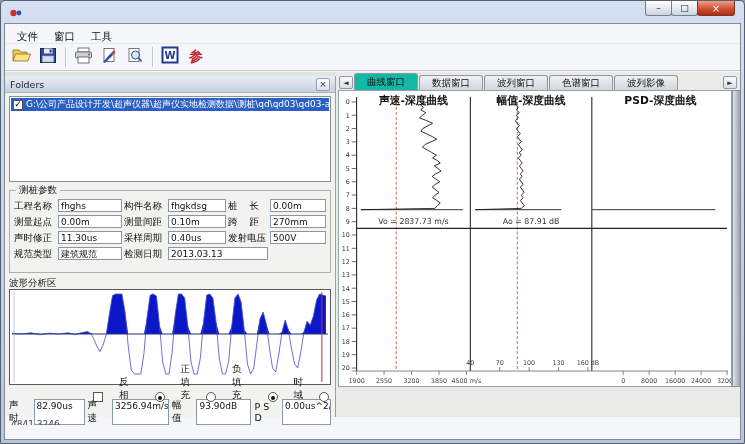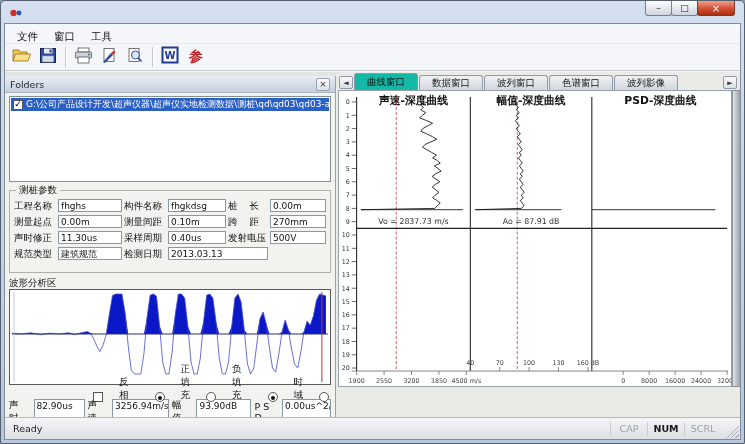"Ready" div.statusbar { html: <div> <span>Ready</span> <span></span> <span>CAP</span> <span>NUM</span> <span>SCRL</span> <span></span> </div> -> none }
